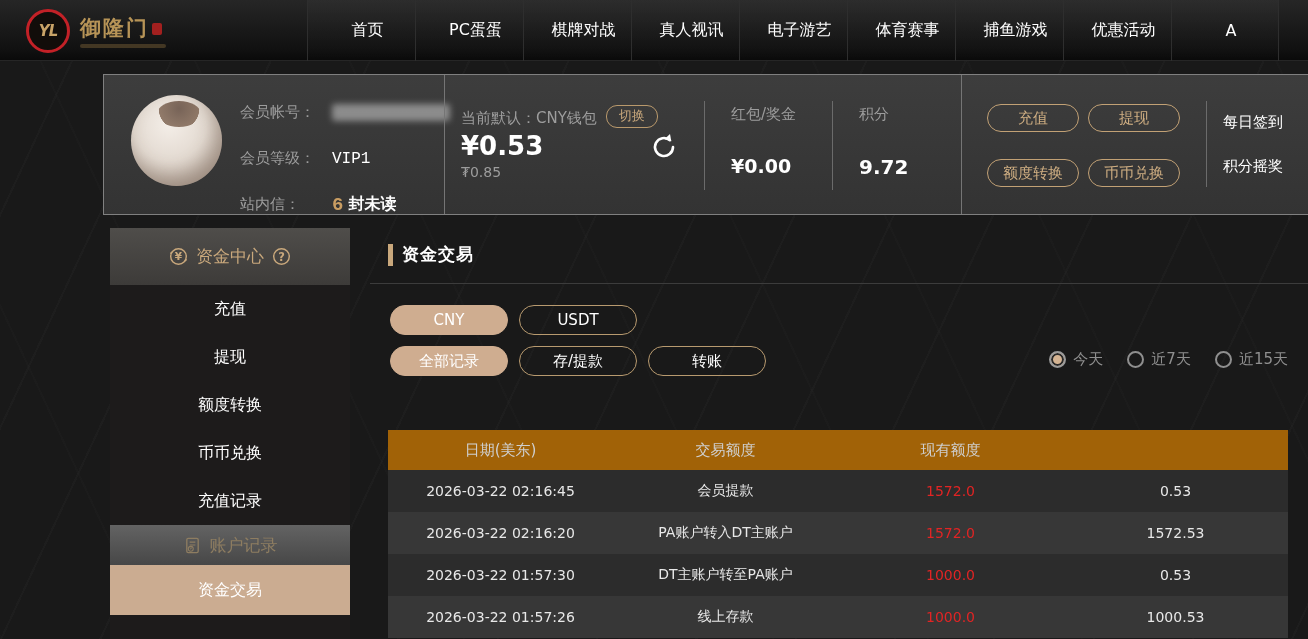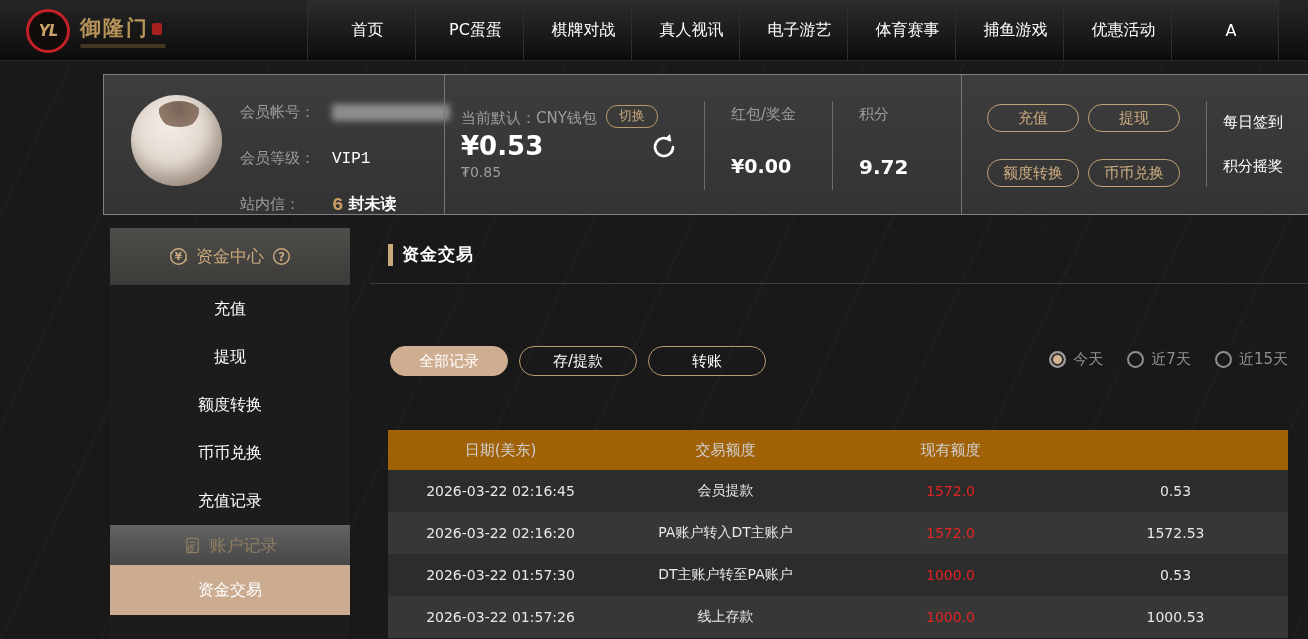"CNY" div.pill-row { html: none -> <div> <div>CNY</div> <div>USDT</div> </div> }
